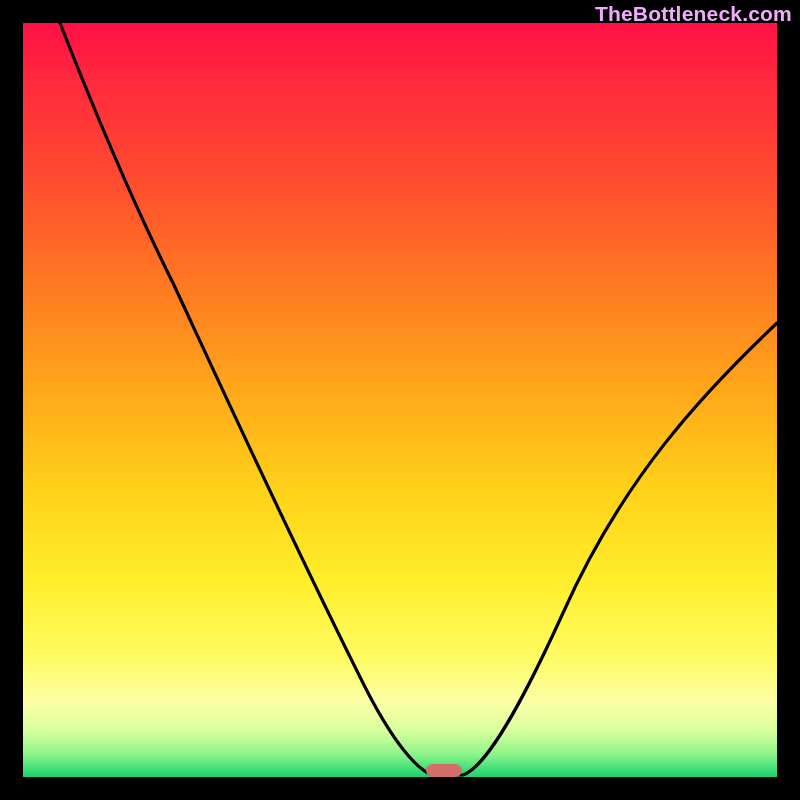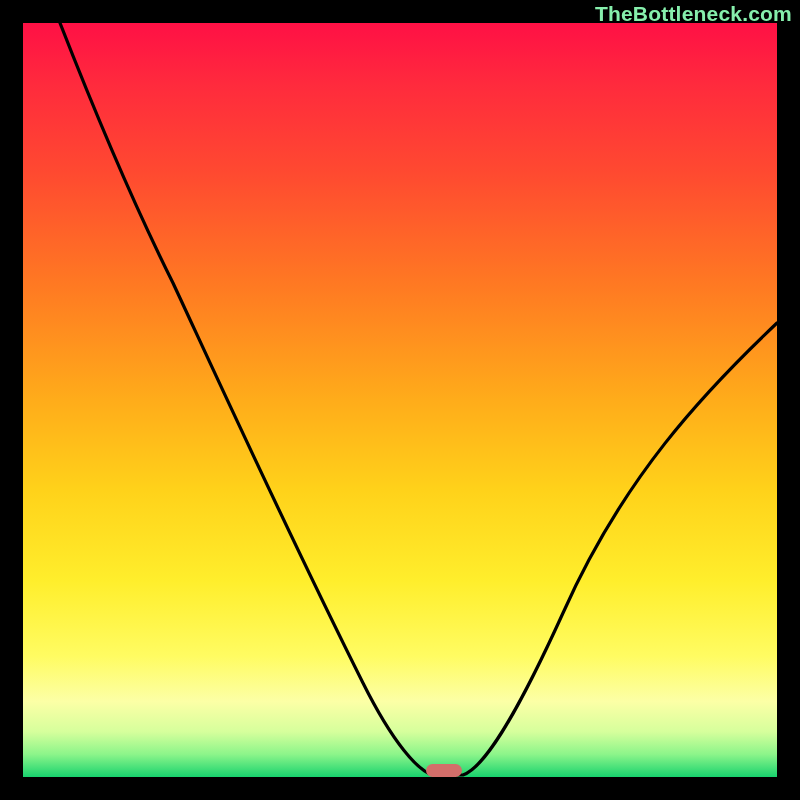"TheBottleneck.com" .watermark { color: #86efac -> #f0abfc }
